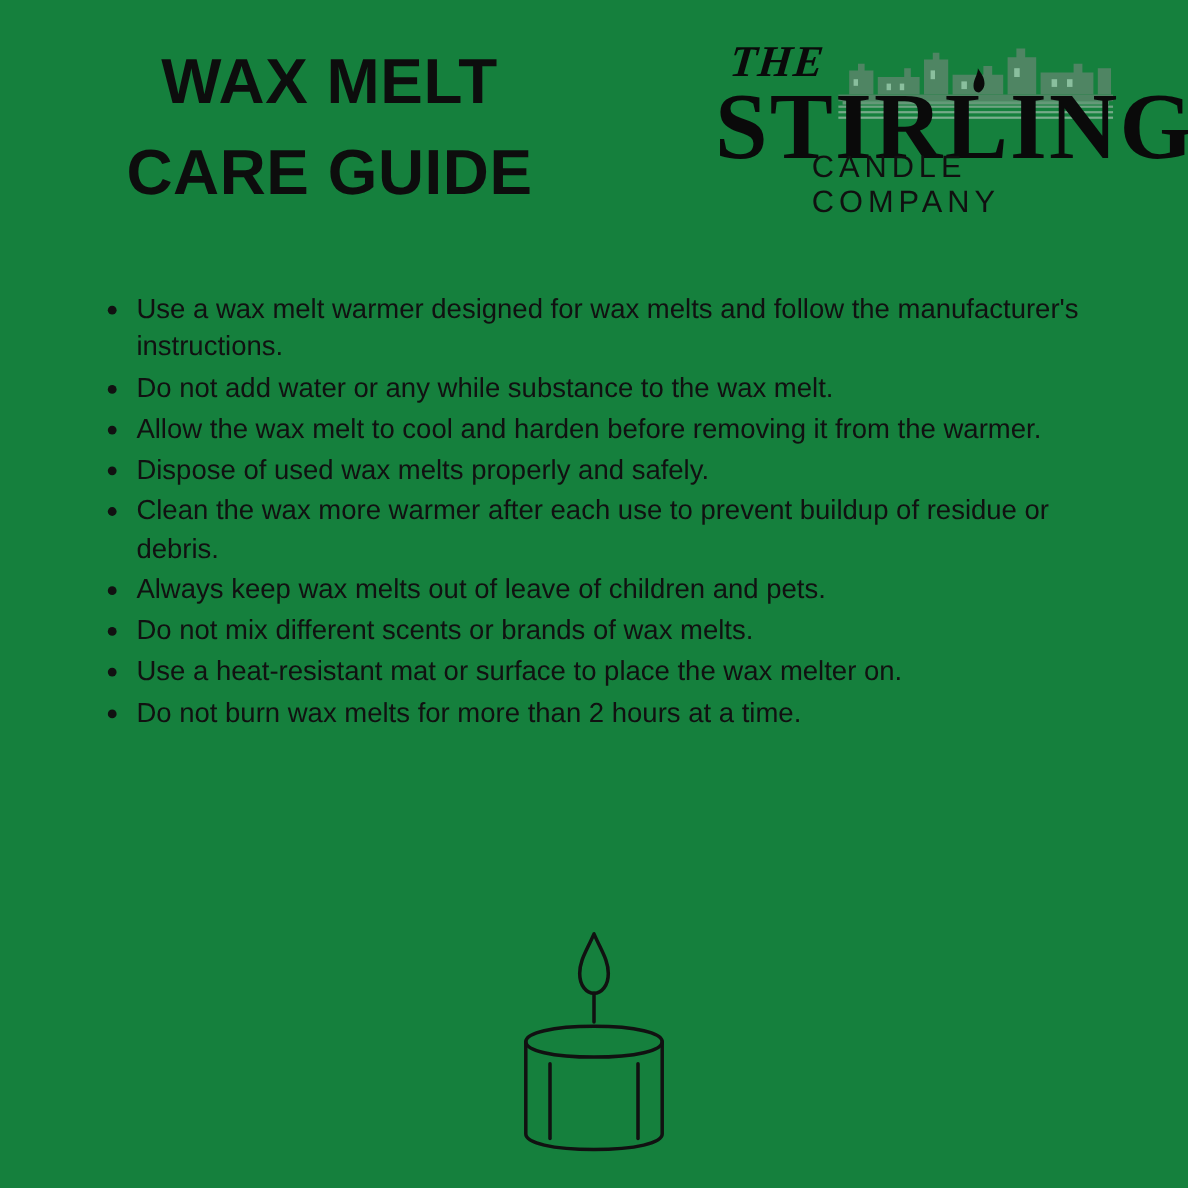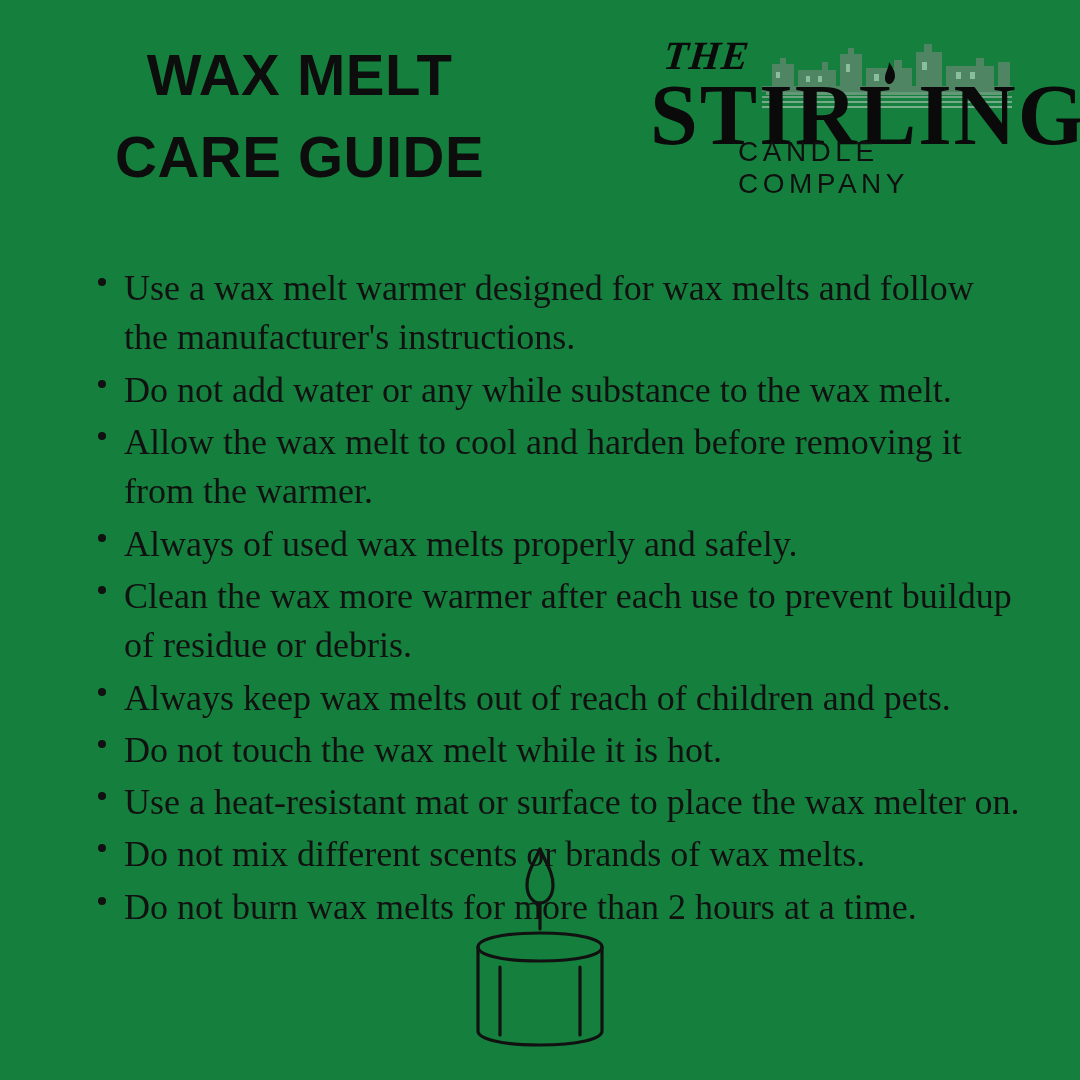"Use a wax melt warmer" ul.care-list li { font-family: Liberation Serif, serif -> Liberation Sans, sans-serif; font-size: 36px -> 25px }
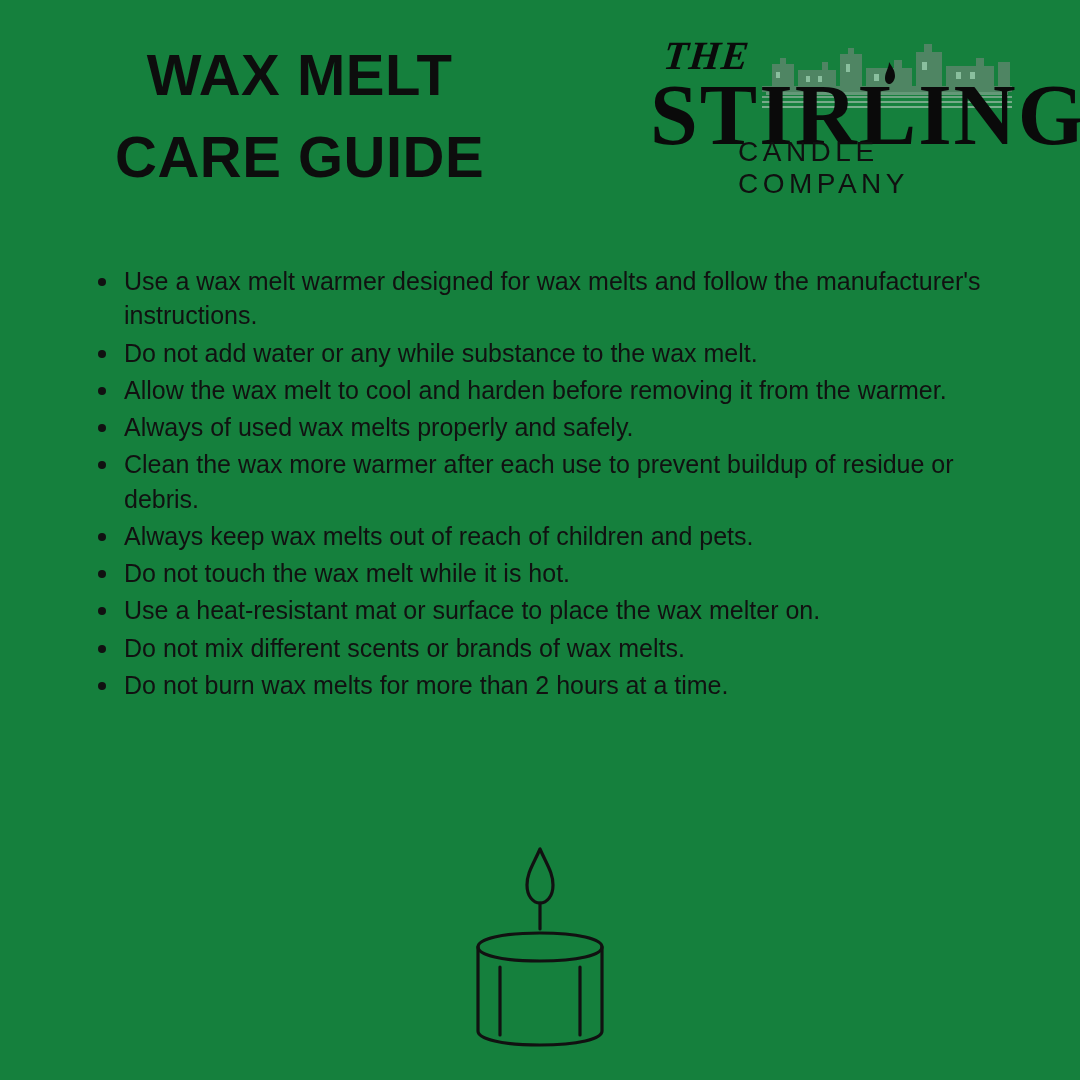"Always of used wax melts" li { text: Always -> Dispose }
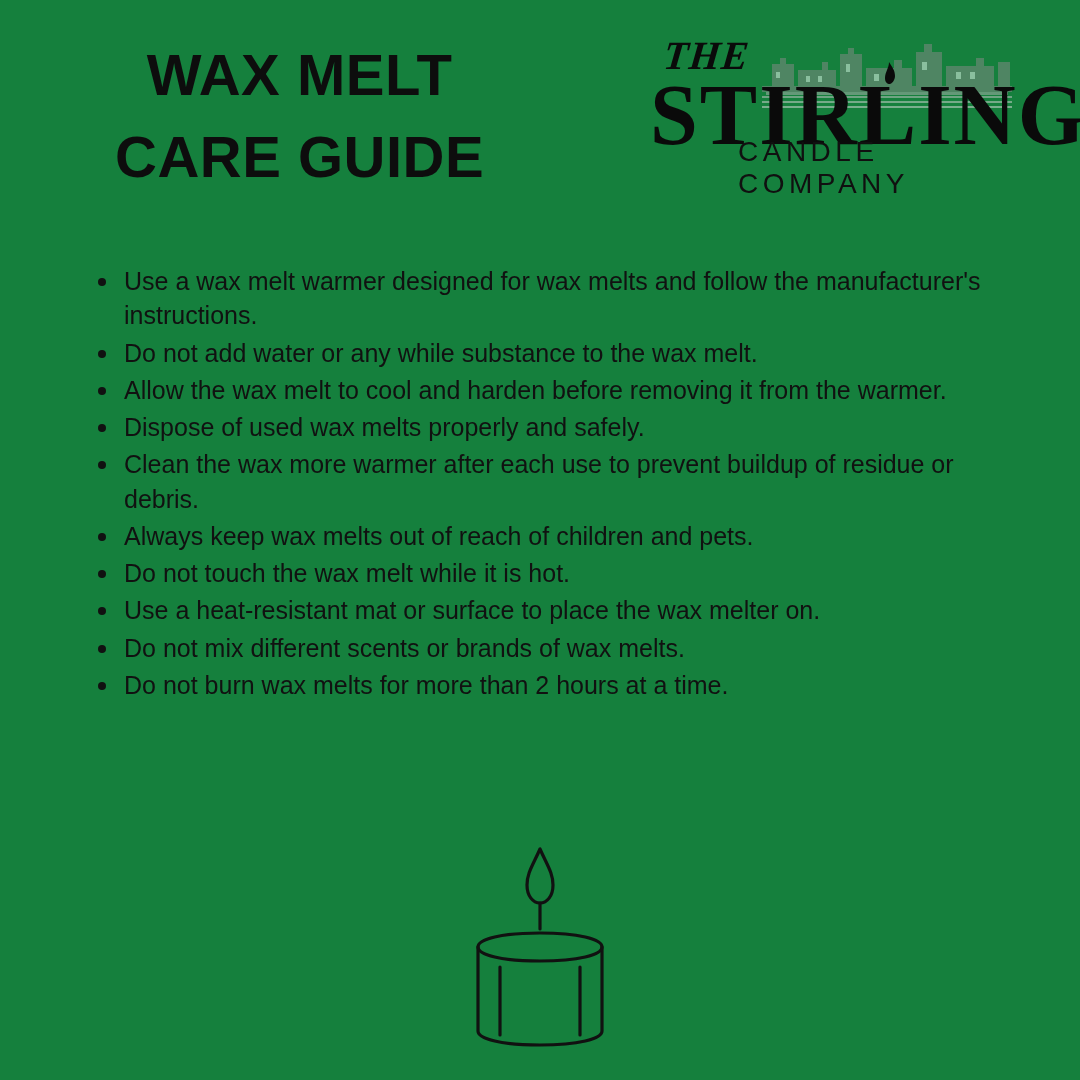"Always keep wax melts out" li { text: reach -> leave }
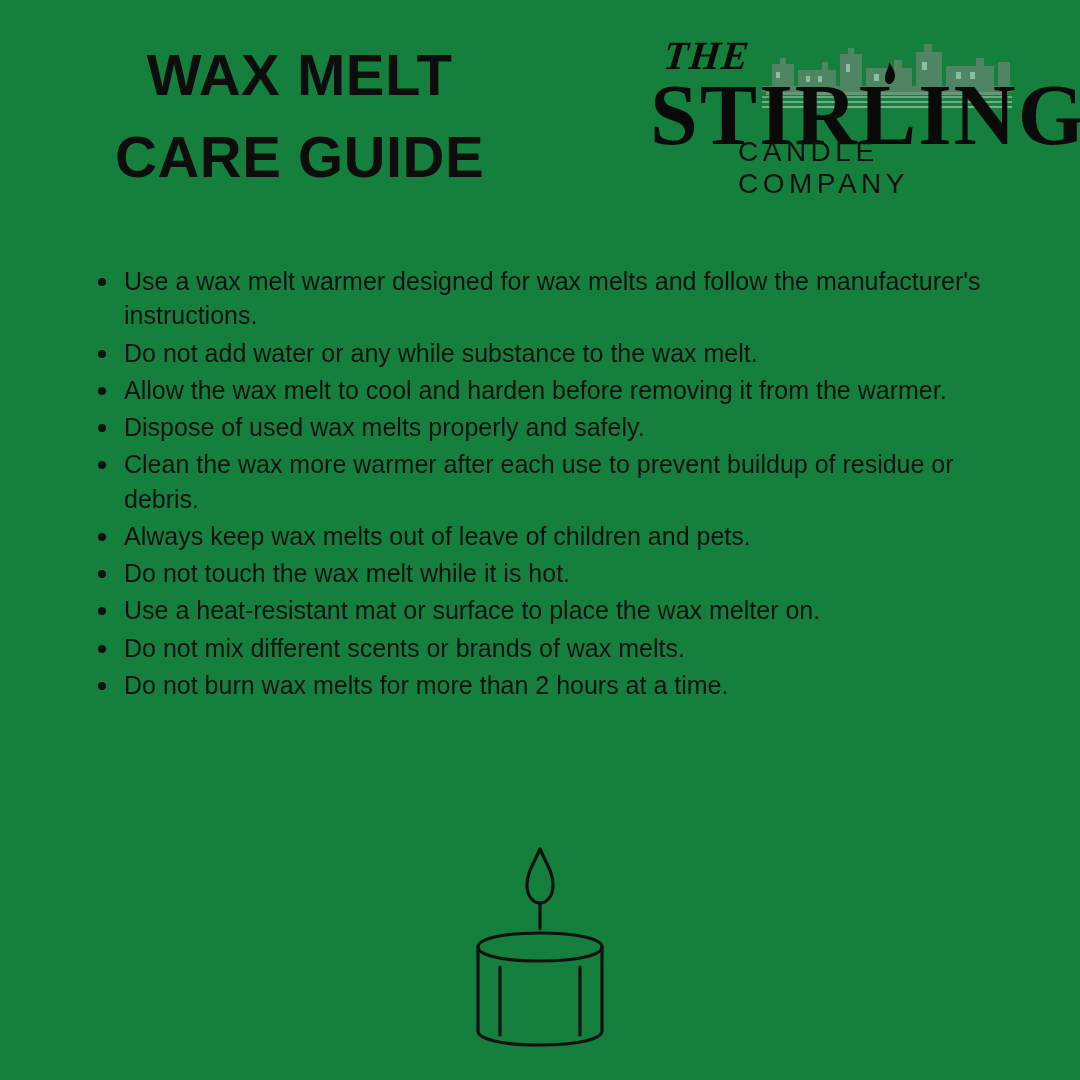"Do not touch the wax" li { html: <li>Do not touch the wax melt while it is hot.</li> -> none }
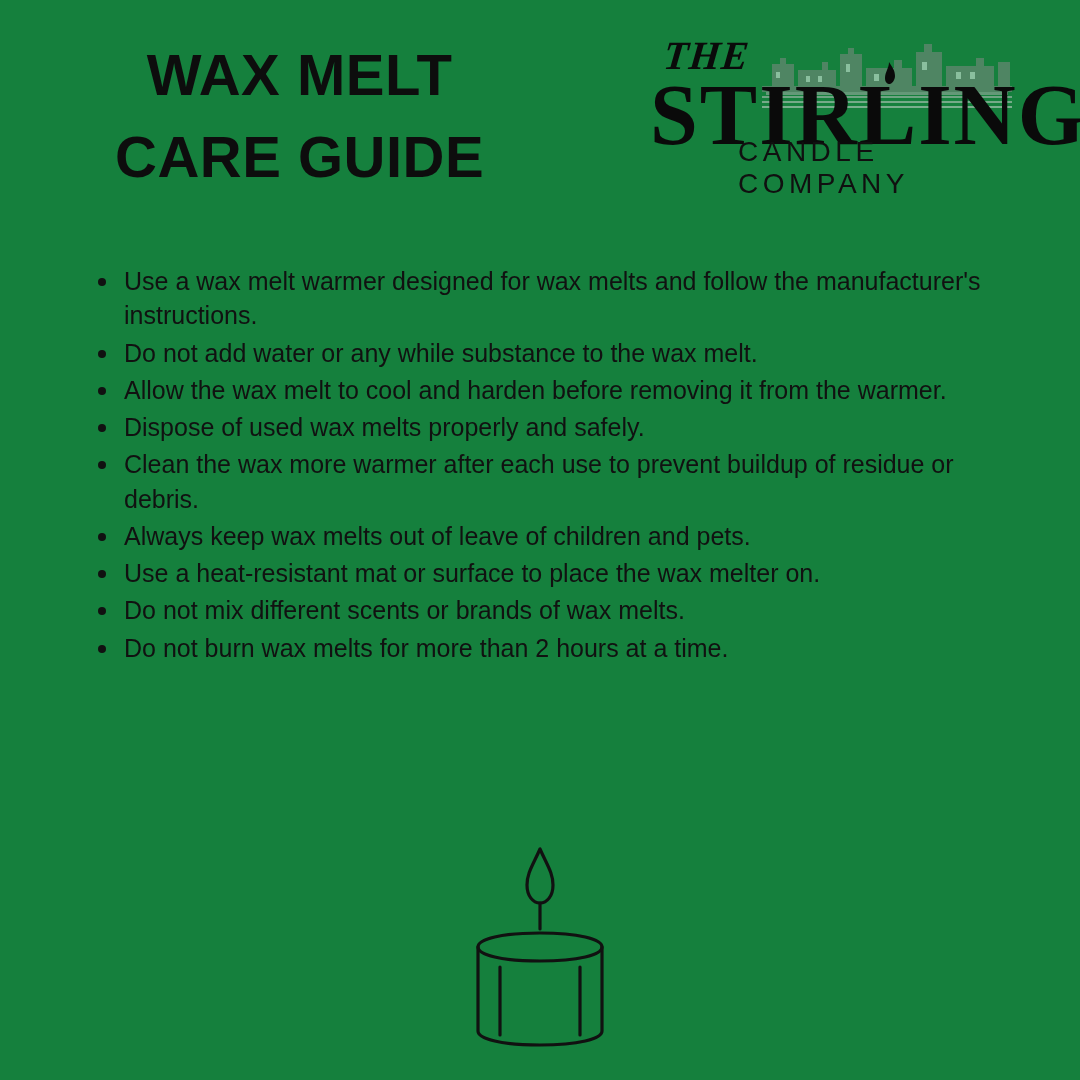"Use a heat-resistant mat or" li { order: before "Do not mix different scents" -> after "Do not mix different scents" }
